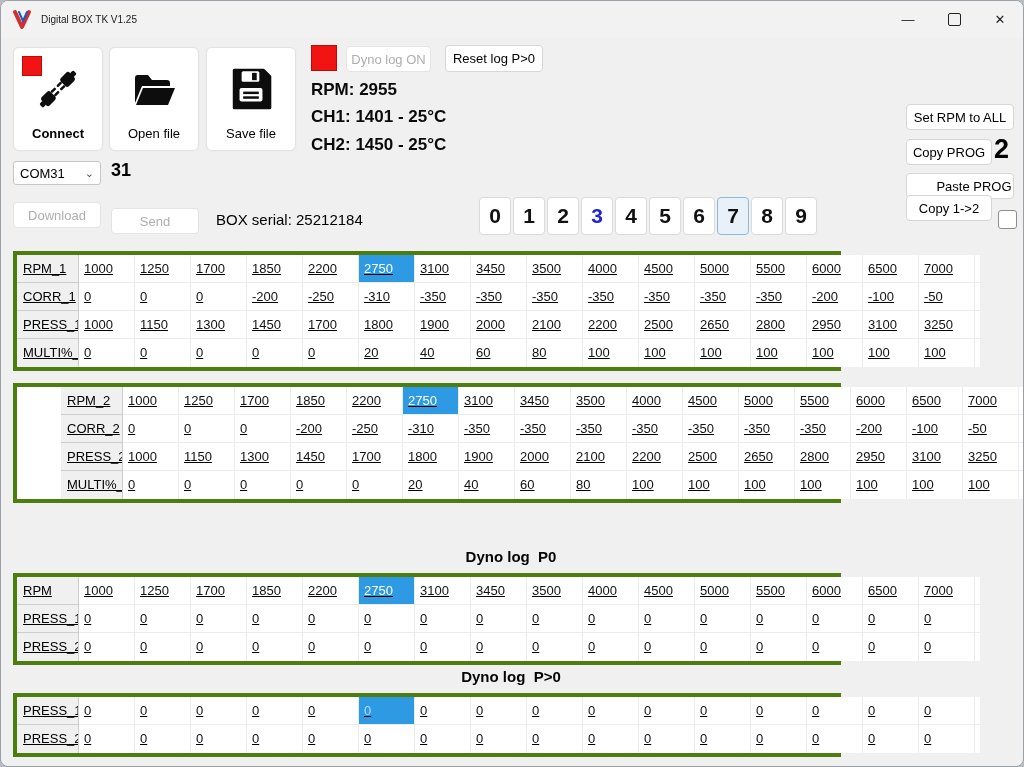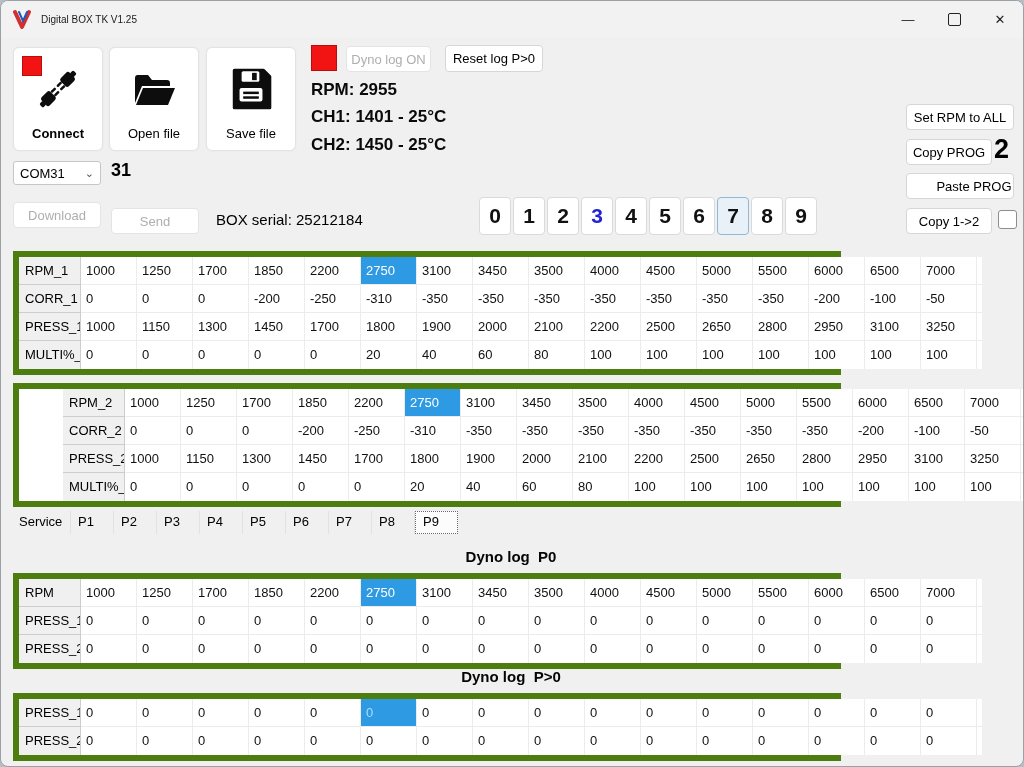"Copy 1->2" div.btn { top: 207px -> 194px }
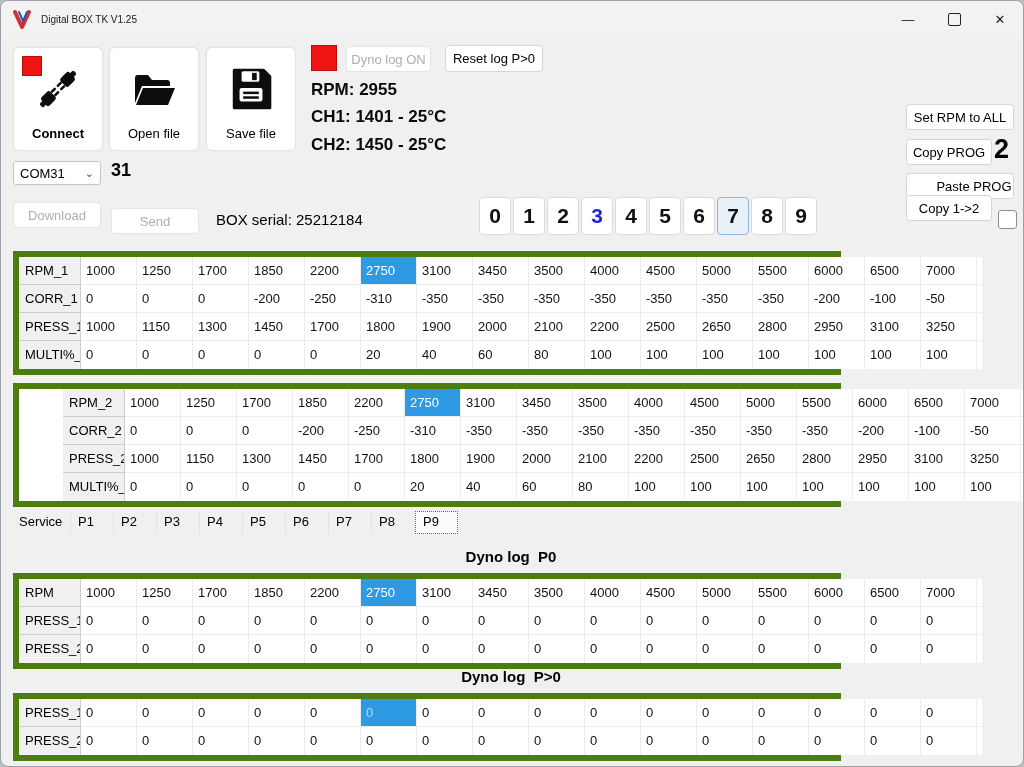"RPM_1" .dtable { border: 6px solid #4d7c0f -> 4px solid #4d7c0f; text-decoration: none -> underline }
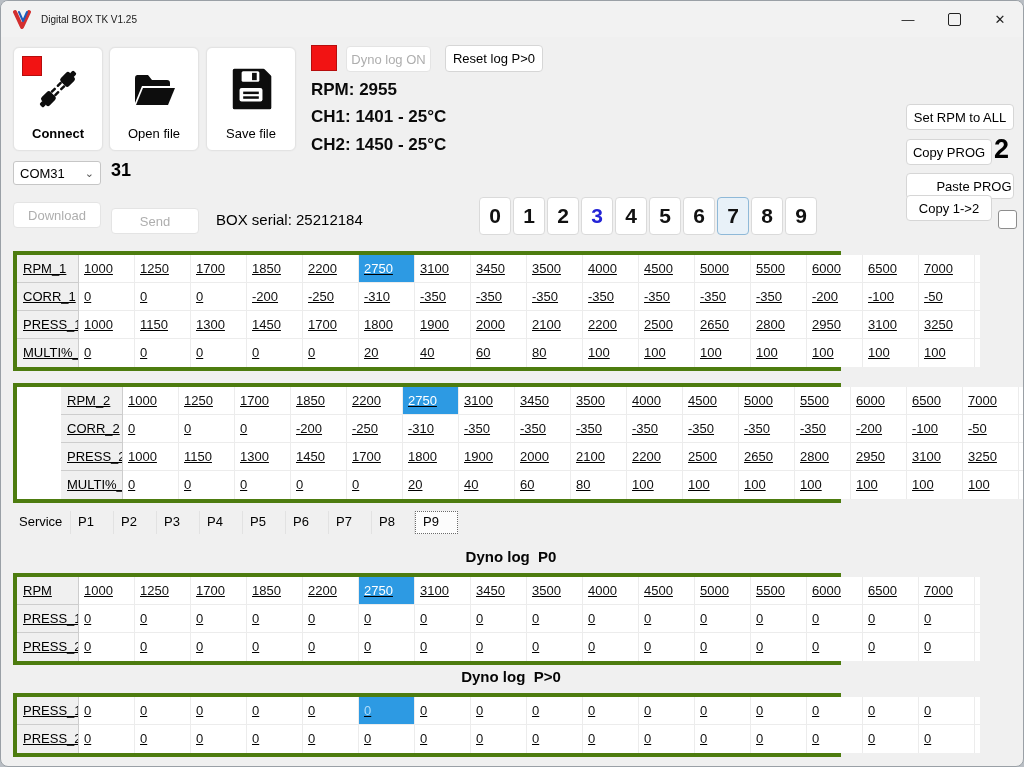"Service" div.tabbar { html: <div> <div>Service</div> <div>P1</div> <div>P2</div> <div>P3</div> <div>P4</div> <div>P5</div> <div>P6</div> <div>P7</div> <div>P8</div> <div>P9</div> </div> -> none }
